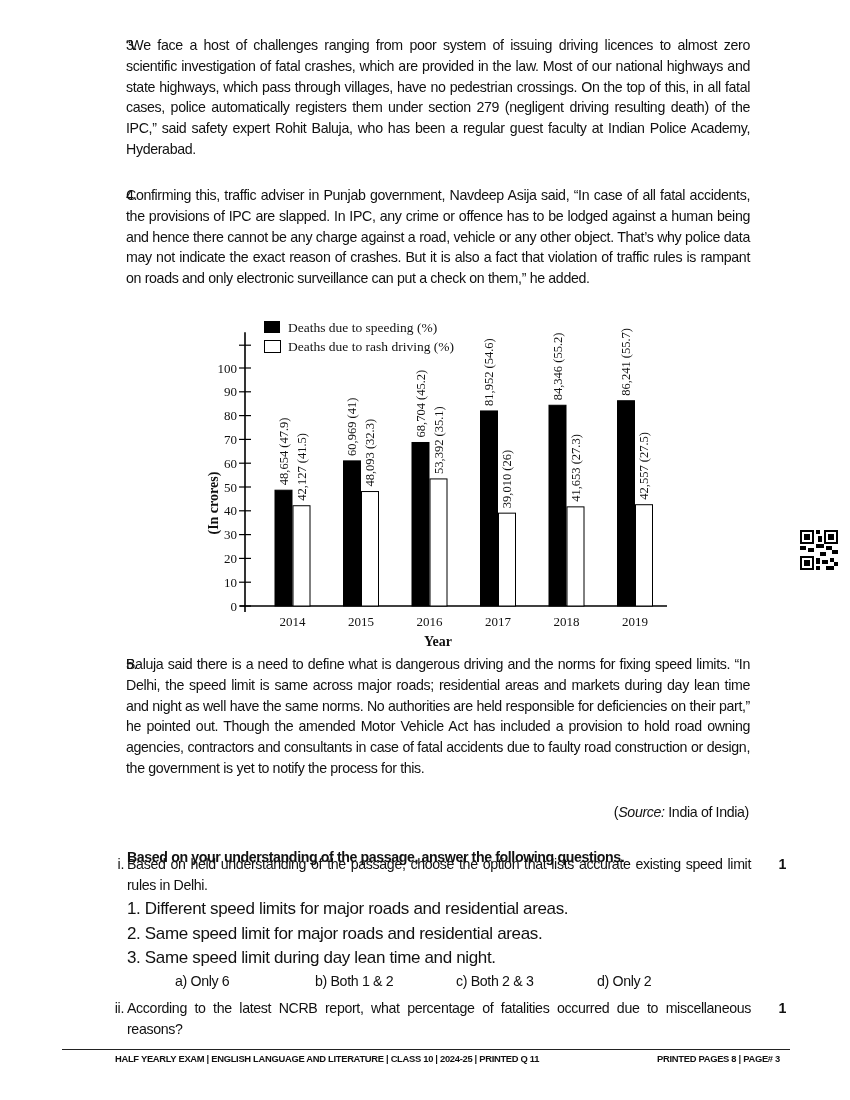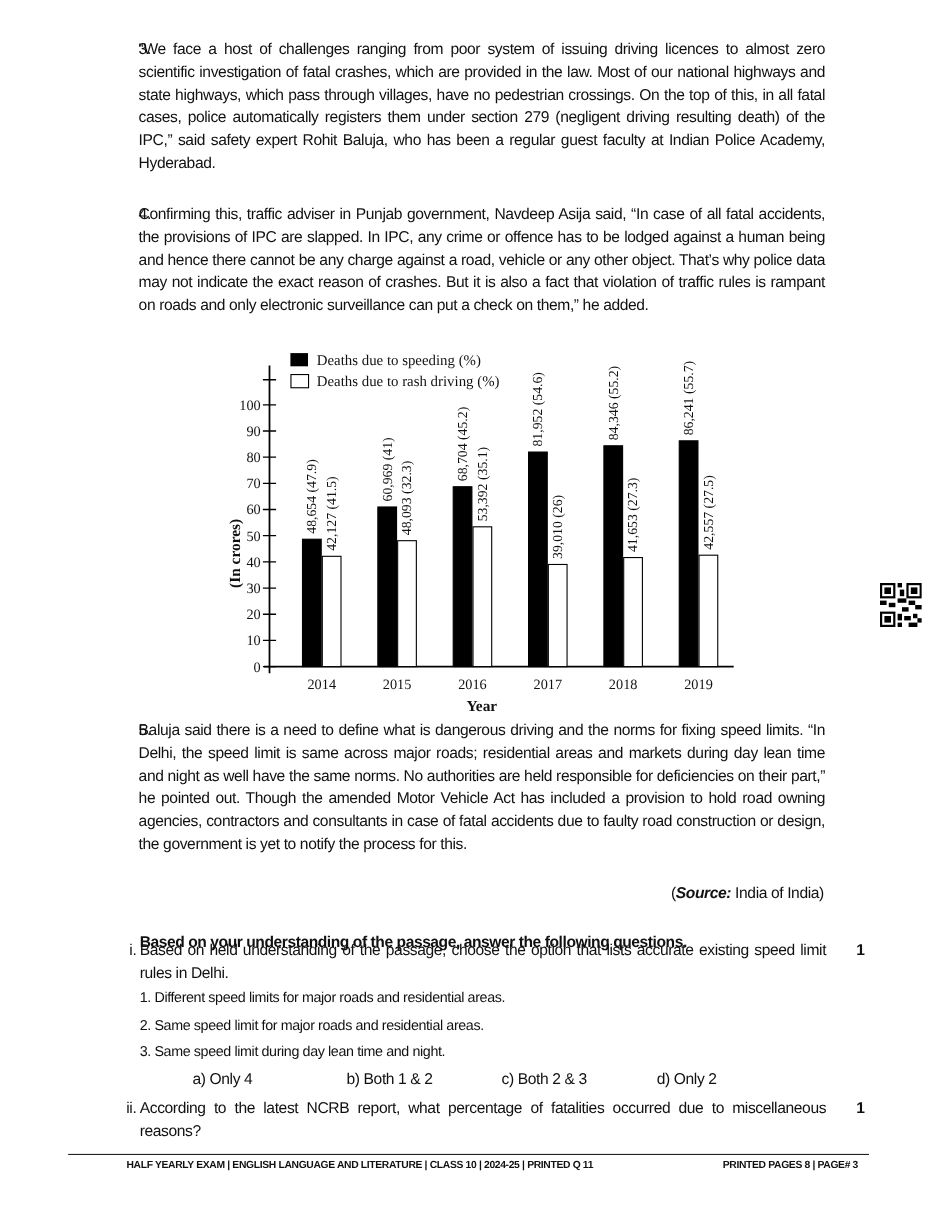"Source:" .source i { font-weight: bold -> none }
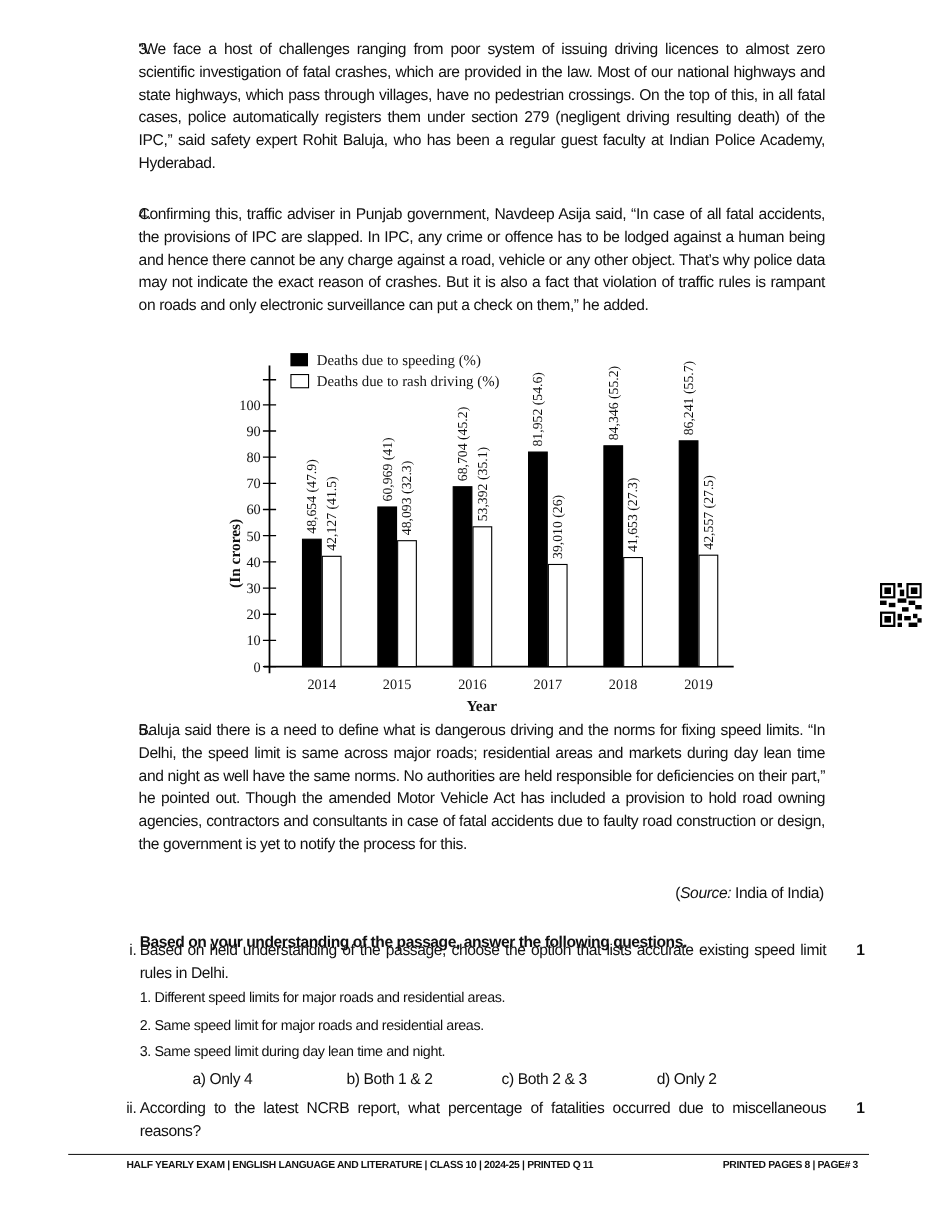"1. Different speed limits for" .sub { font-size: 13px -> 17px }
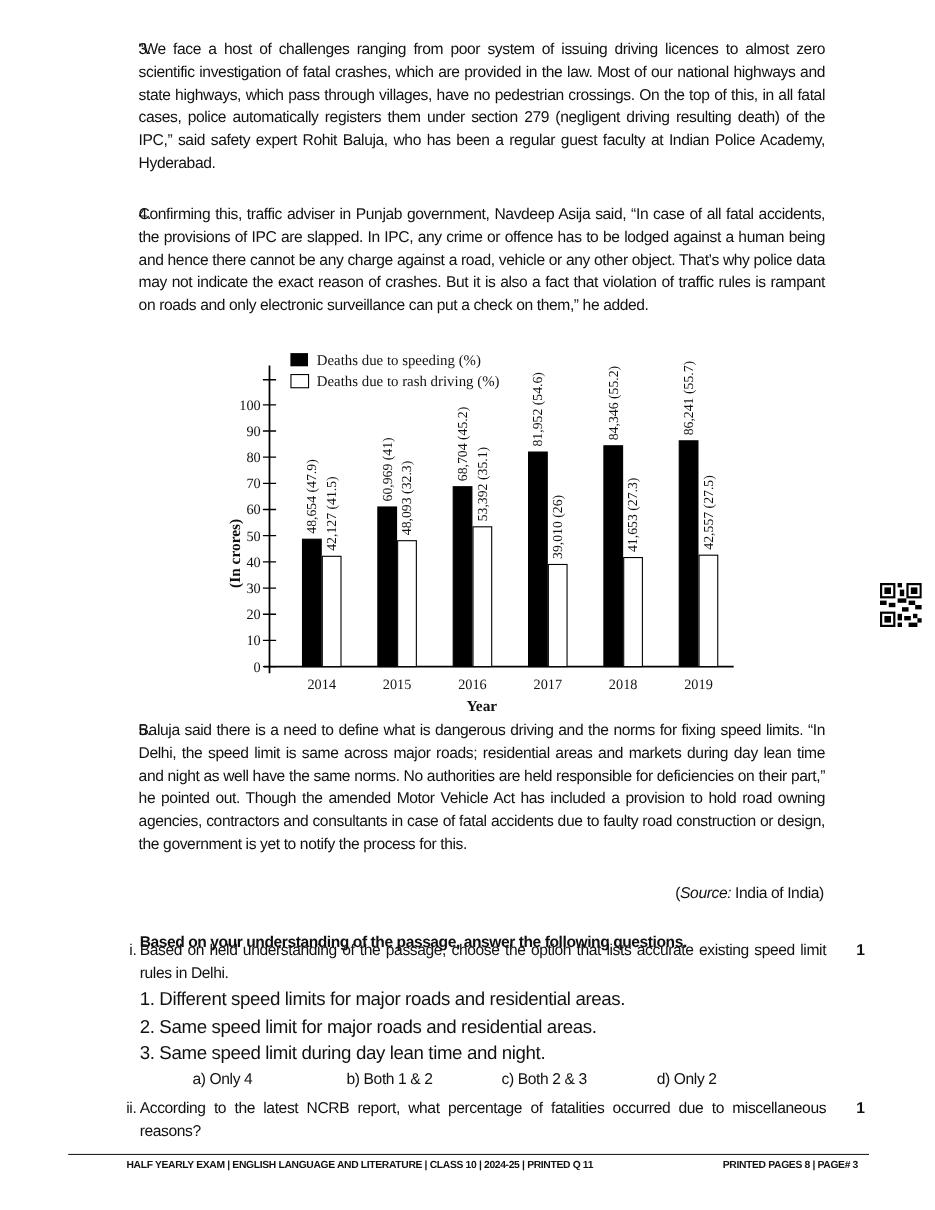"a) Only 4" div.opts { text: 4 -> 6 }
